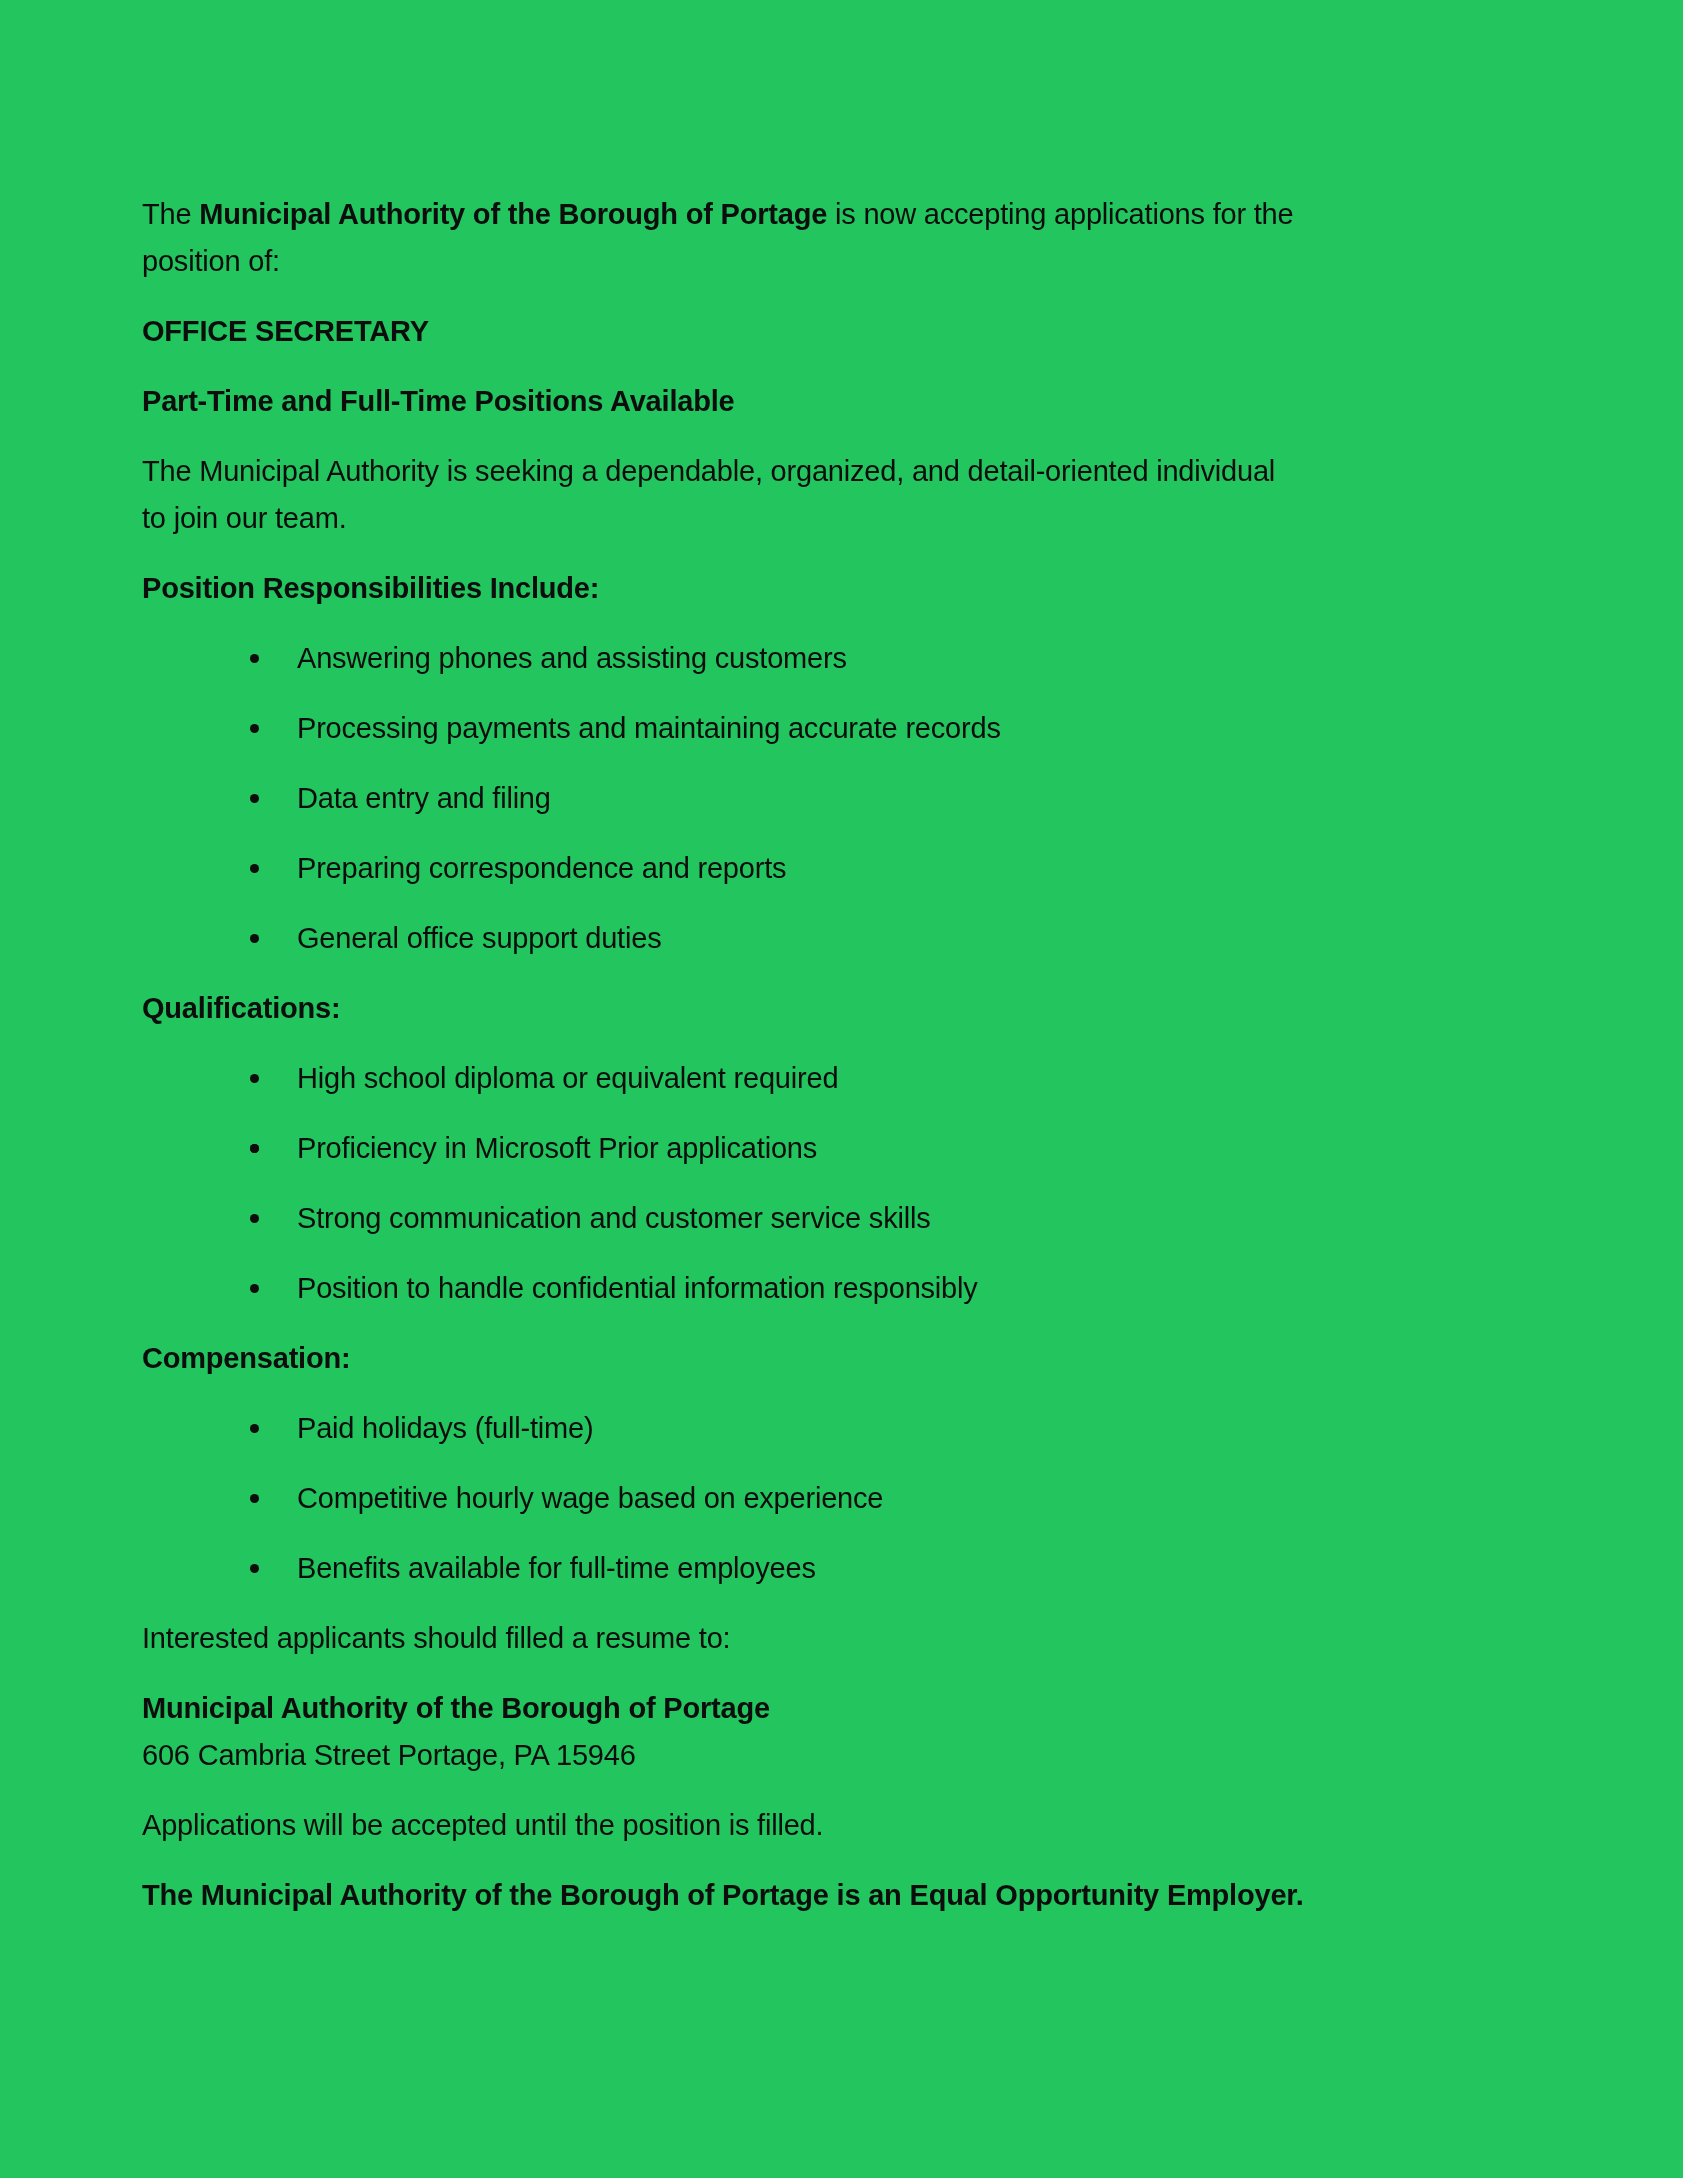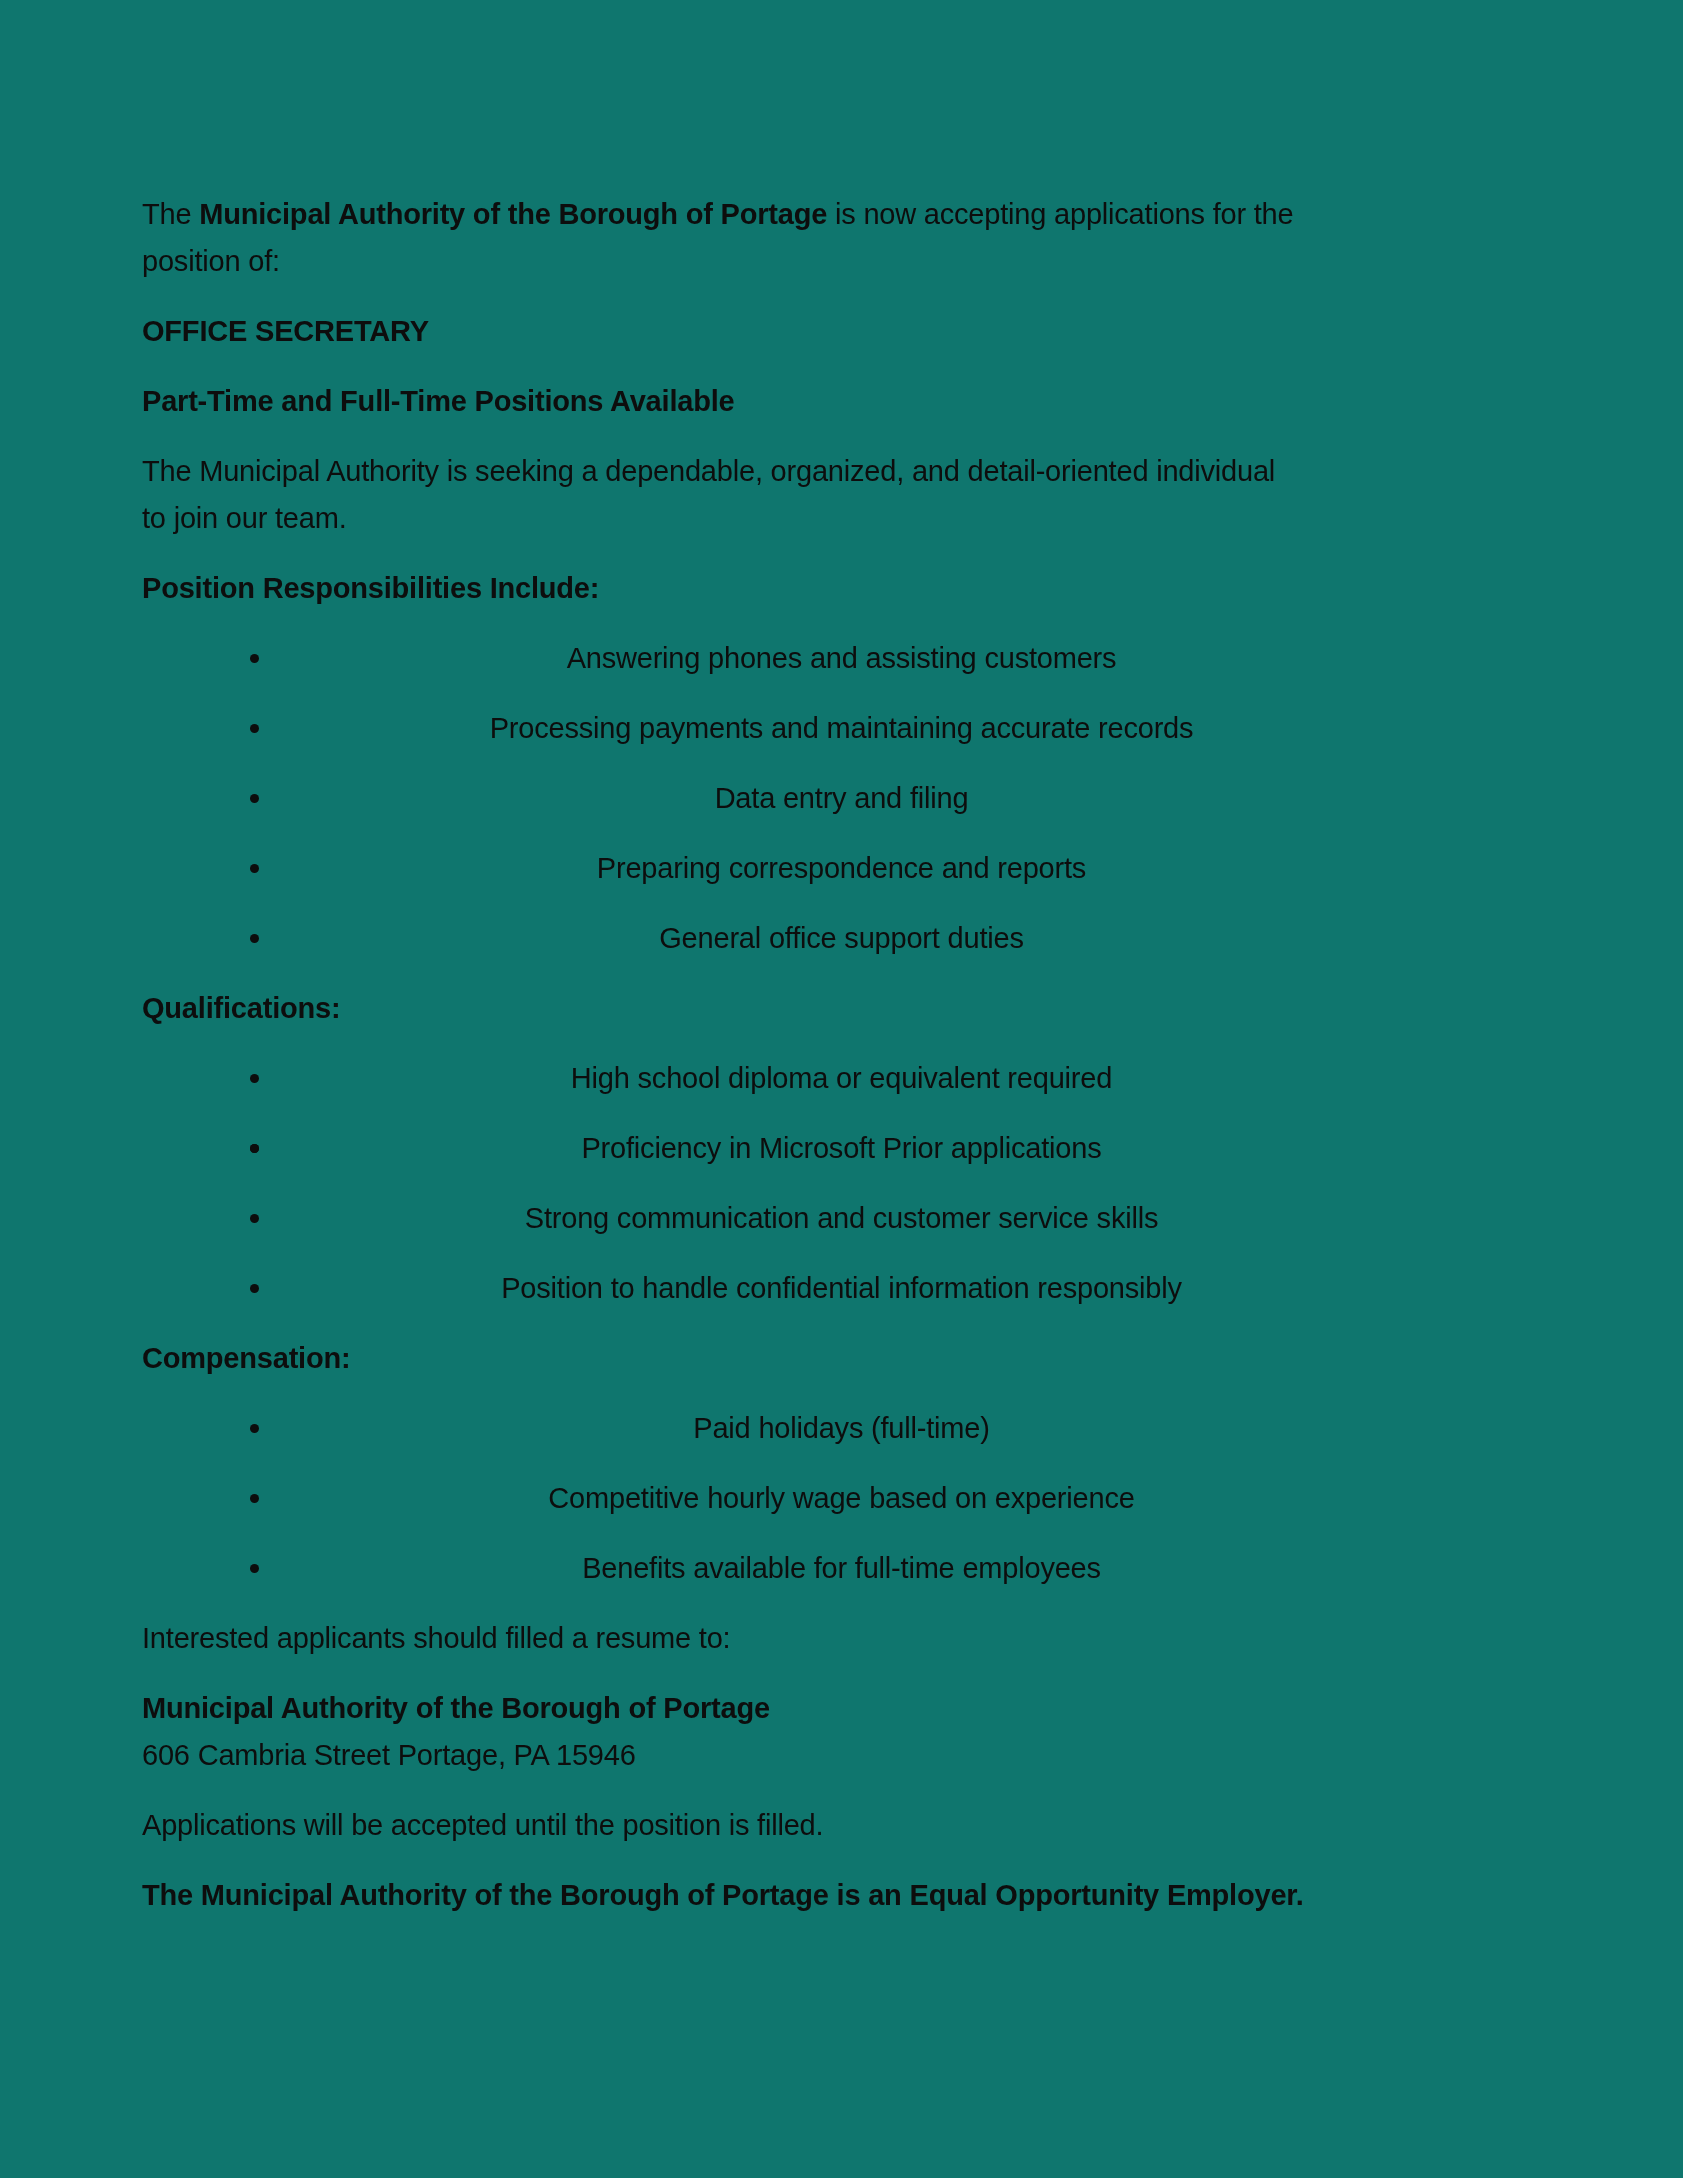"The Municipal Authority of the" .page { background: #0f766e -> #22c55e }
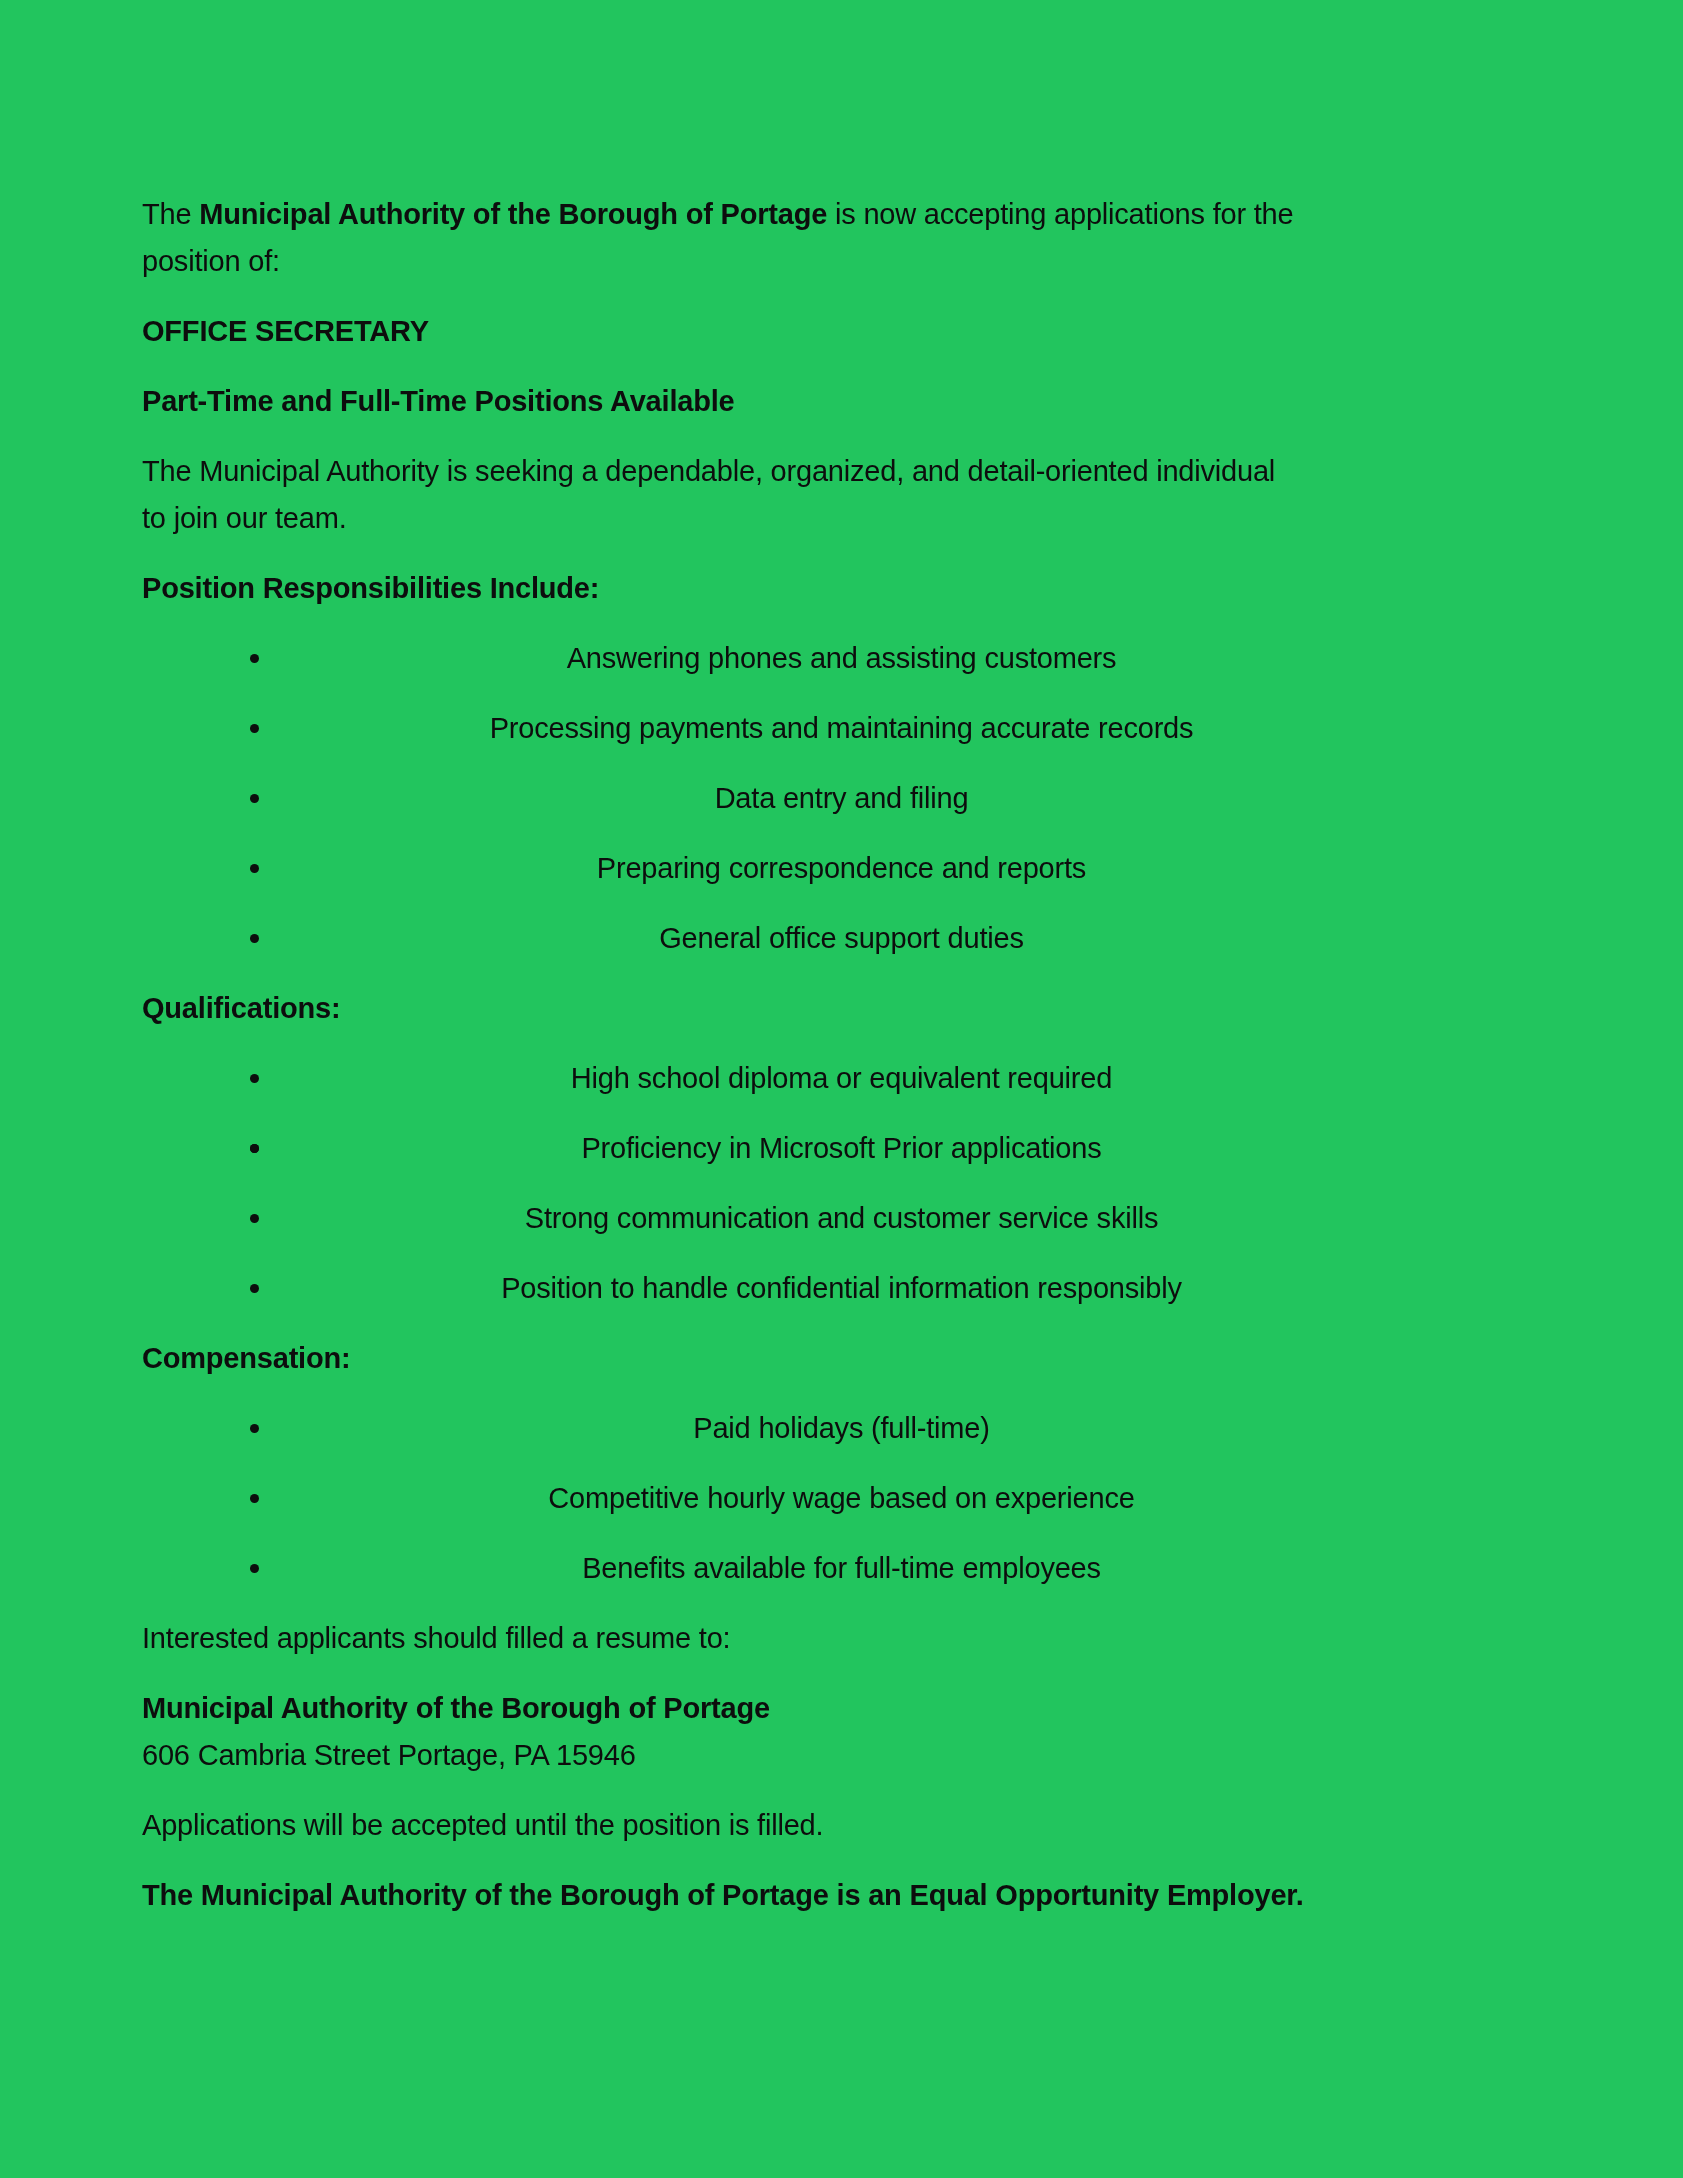"Answering phones and assisting customers" ul.doc-list { text-align: center -> none }
